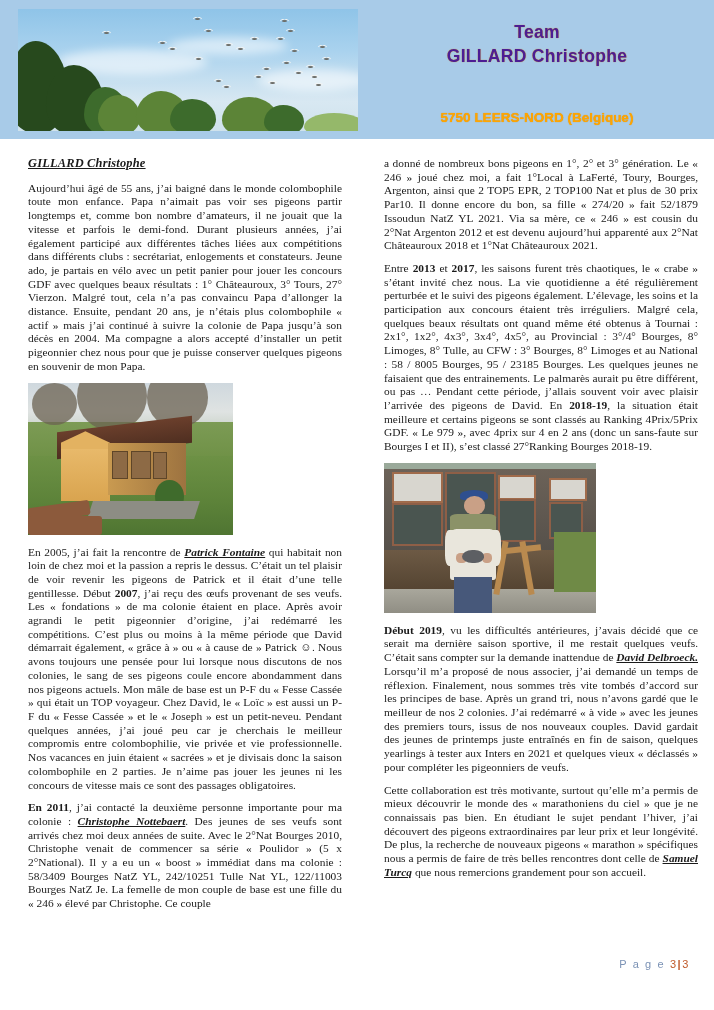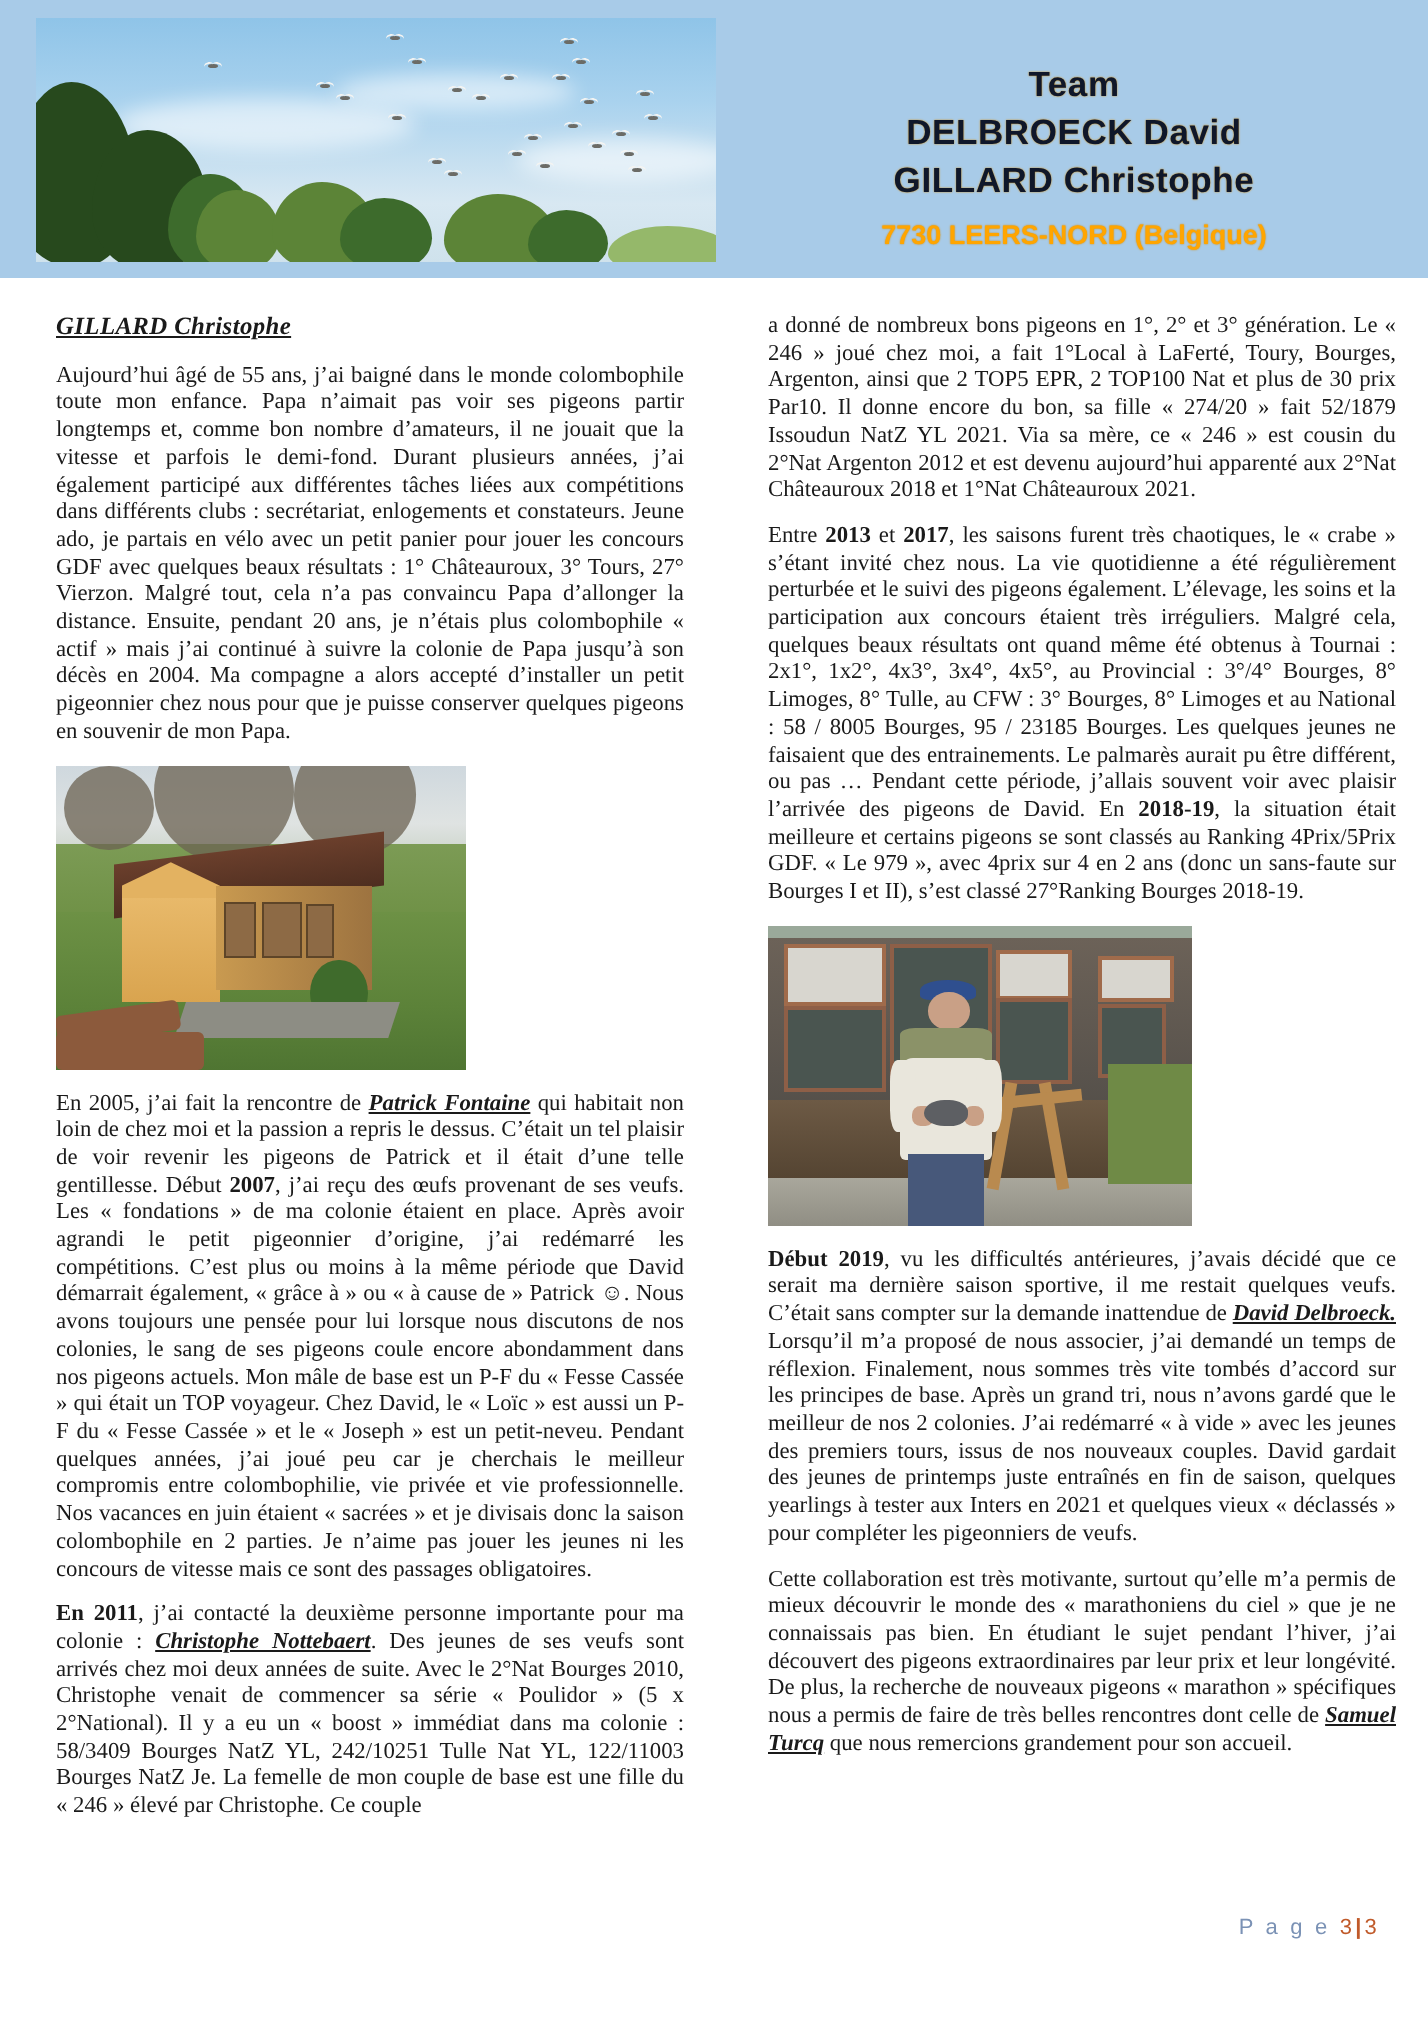"Team" .header-titles { color: #0f172a -> #4c1d95; top: 30px -> 20px }
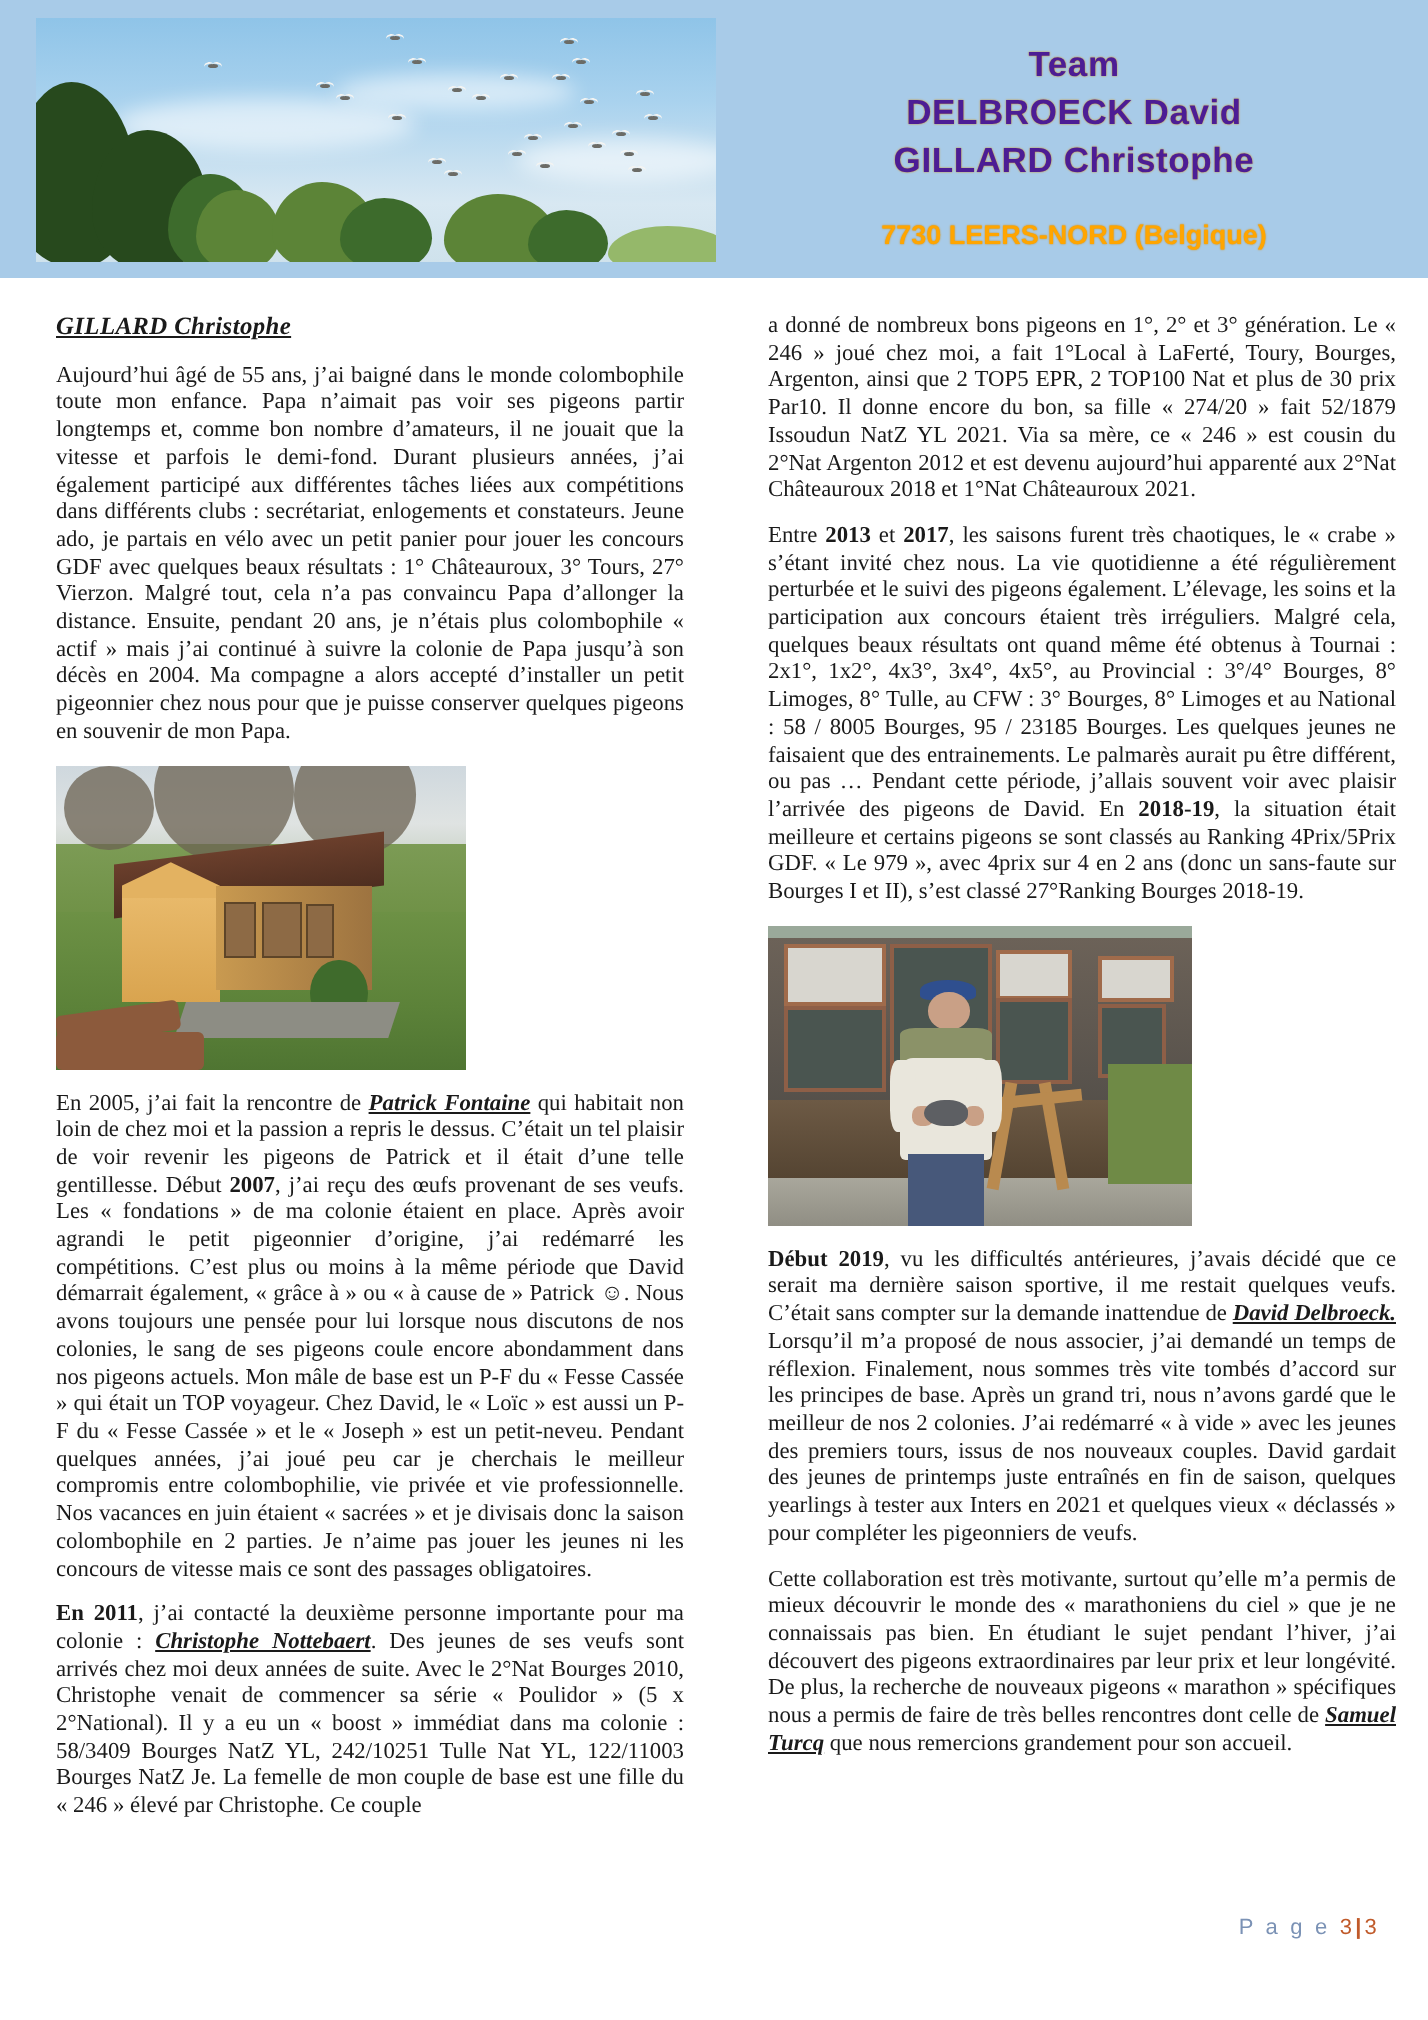"DELBROECK David" div.line { html: <div>DELBROECK David</div> -> none }
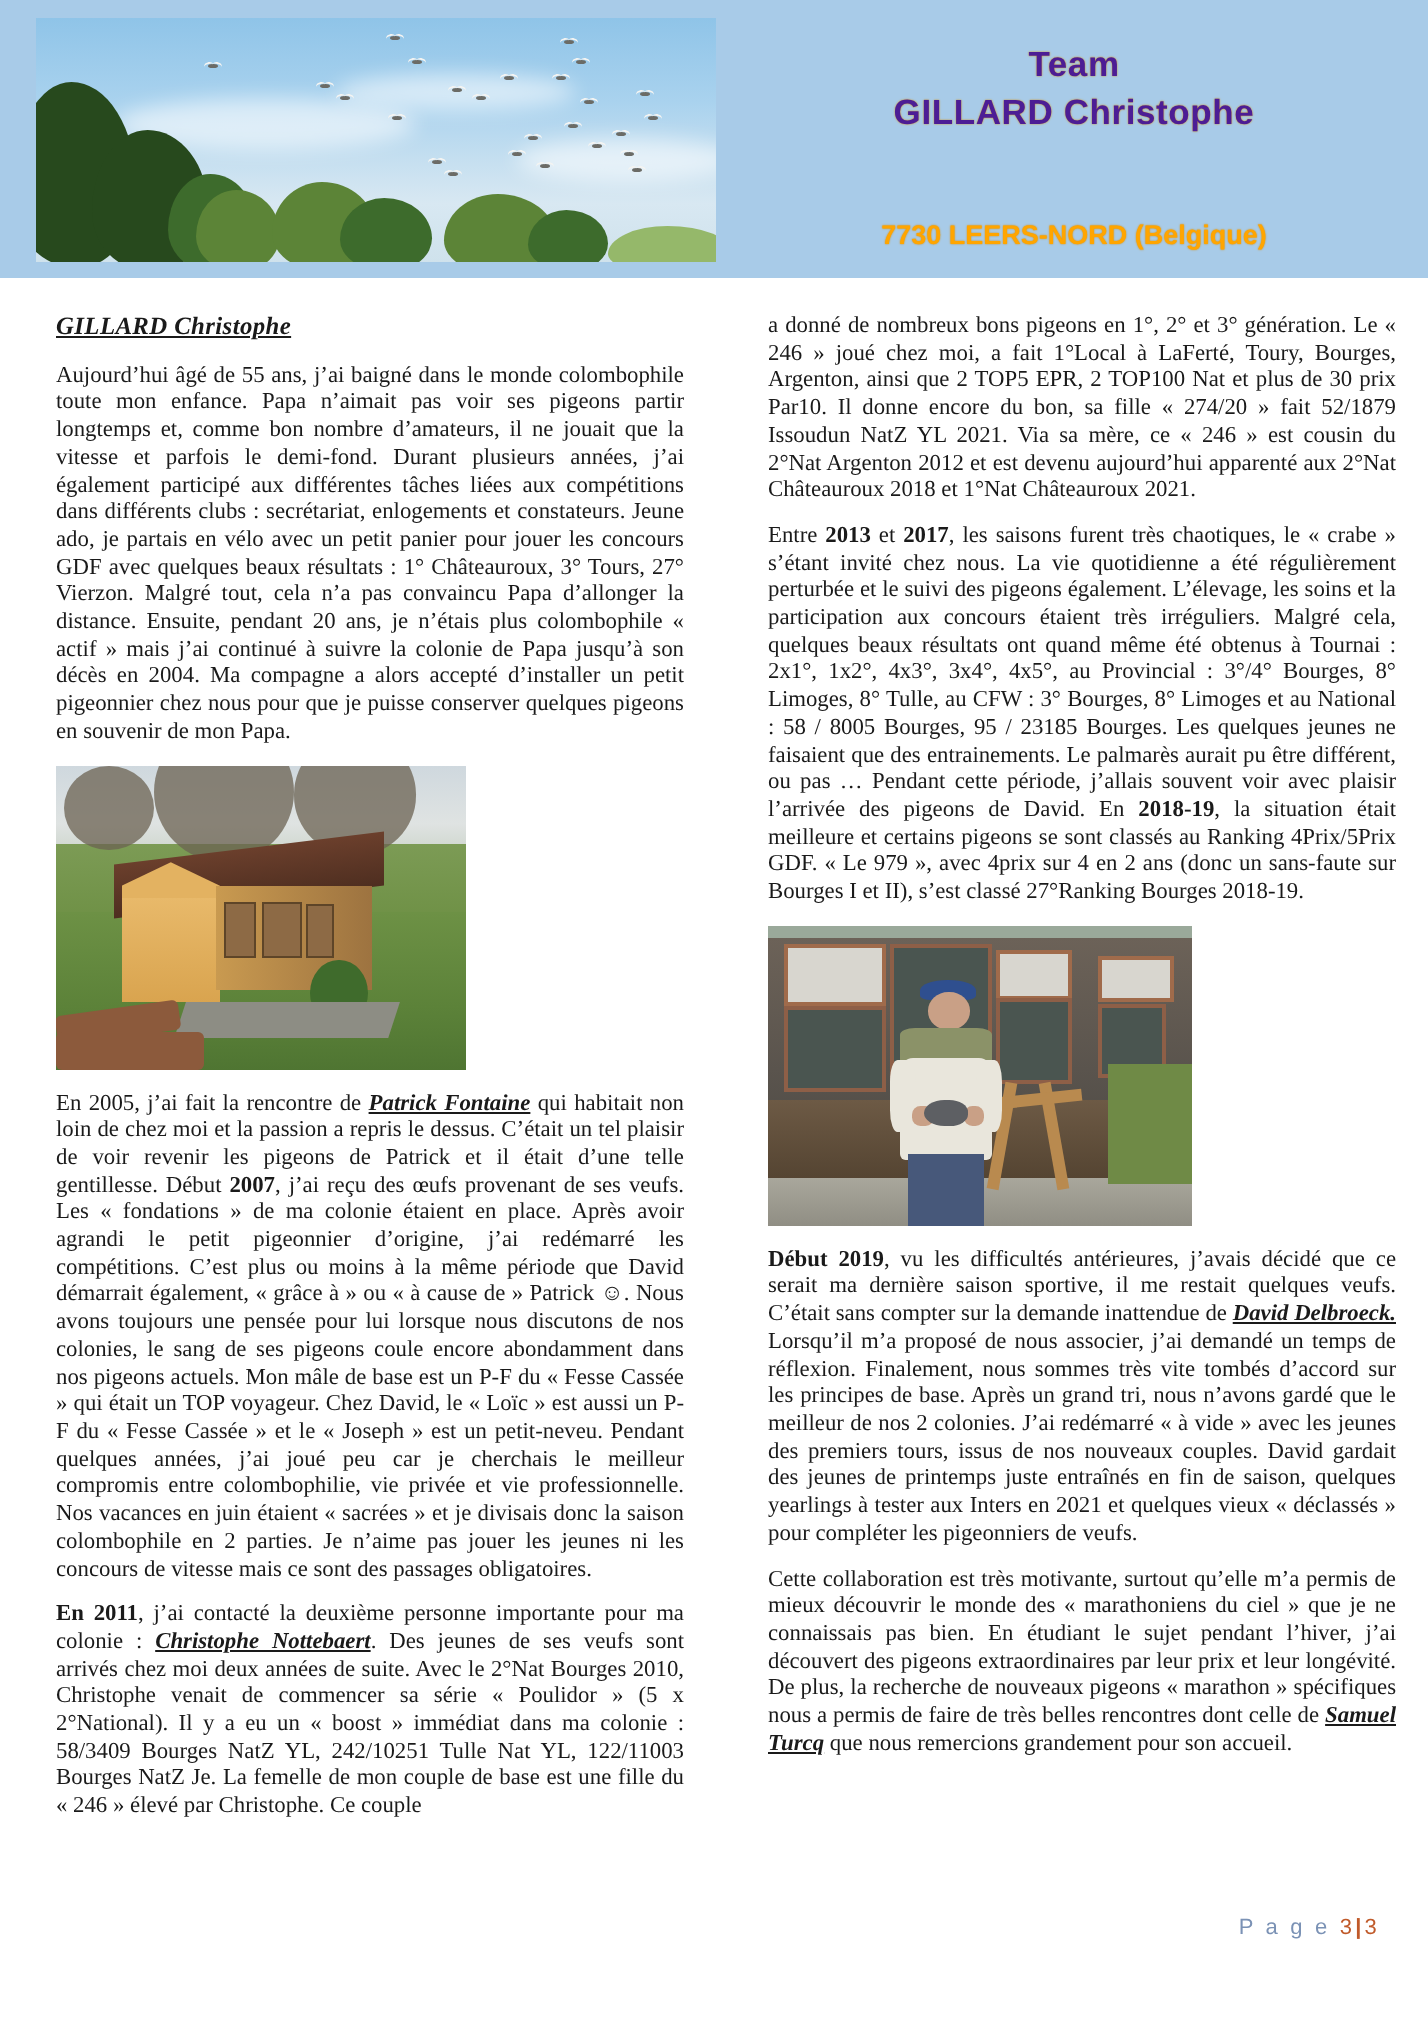"7730 LEERS-NORD (Belgique)" div.header-loc { text: 7730 -> 5750 }
